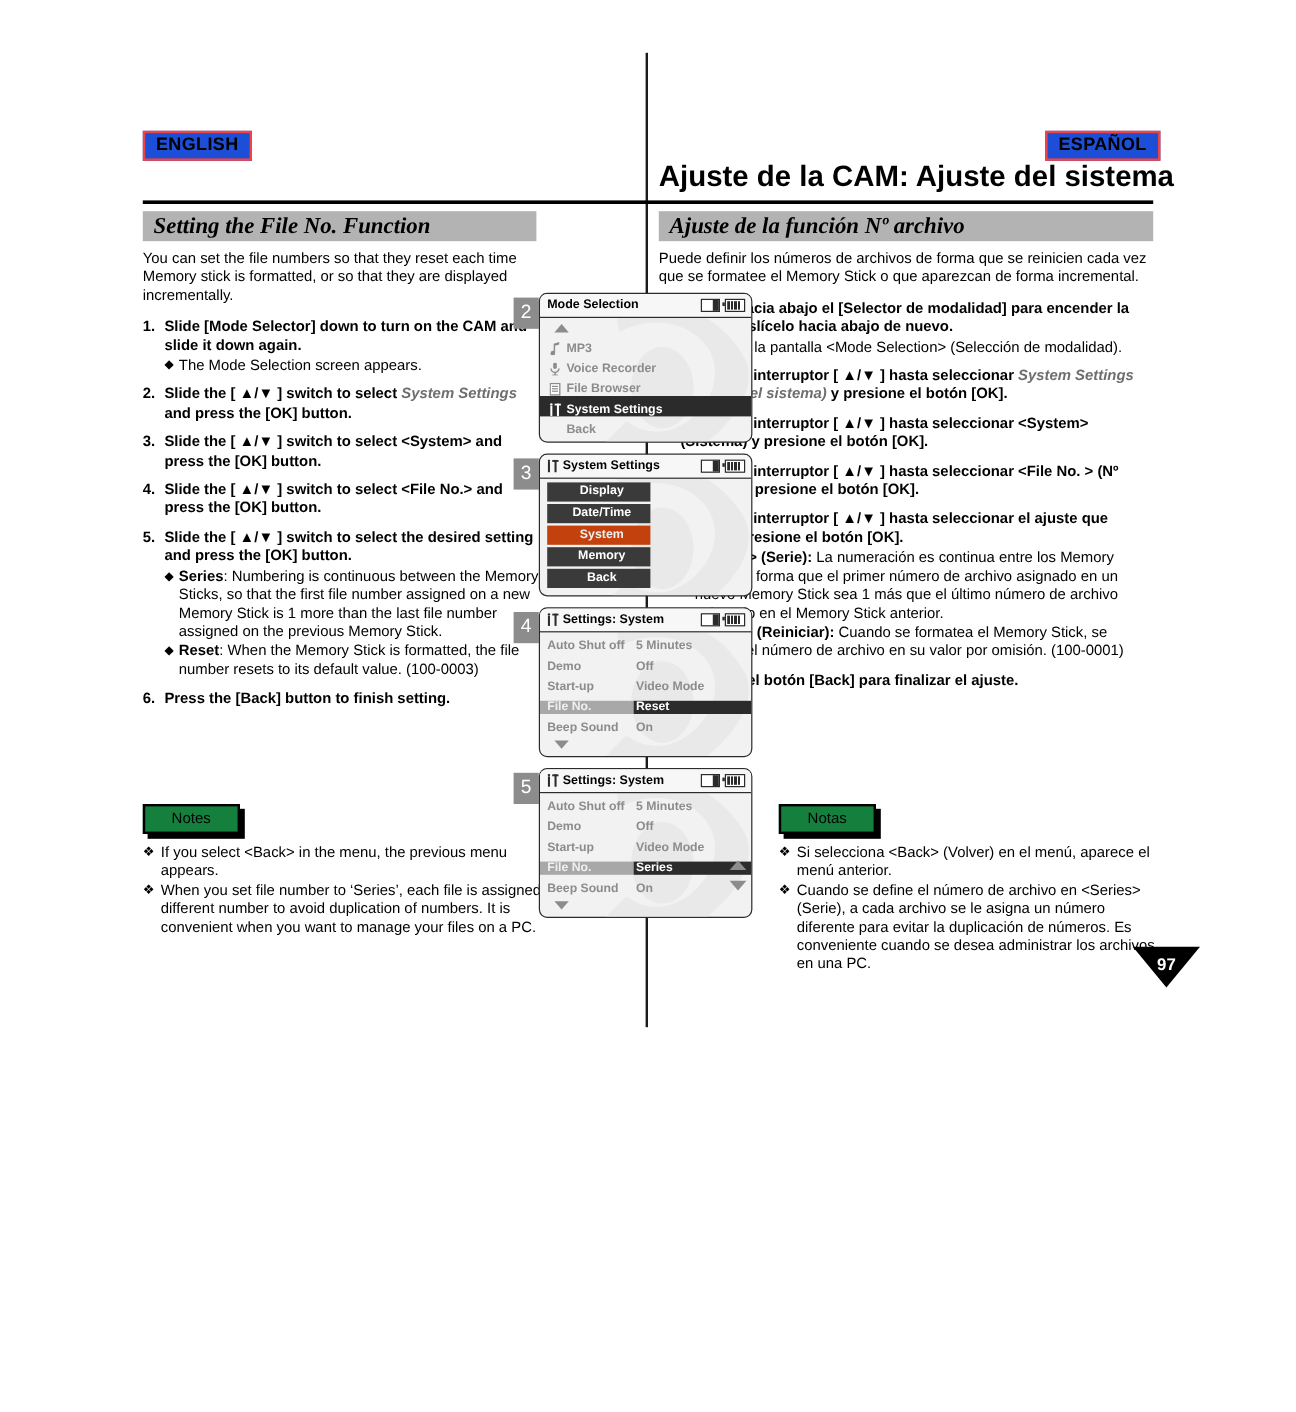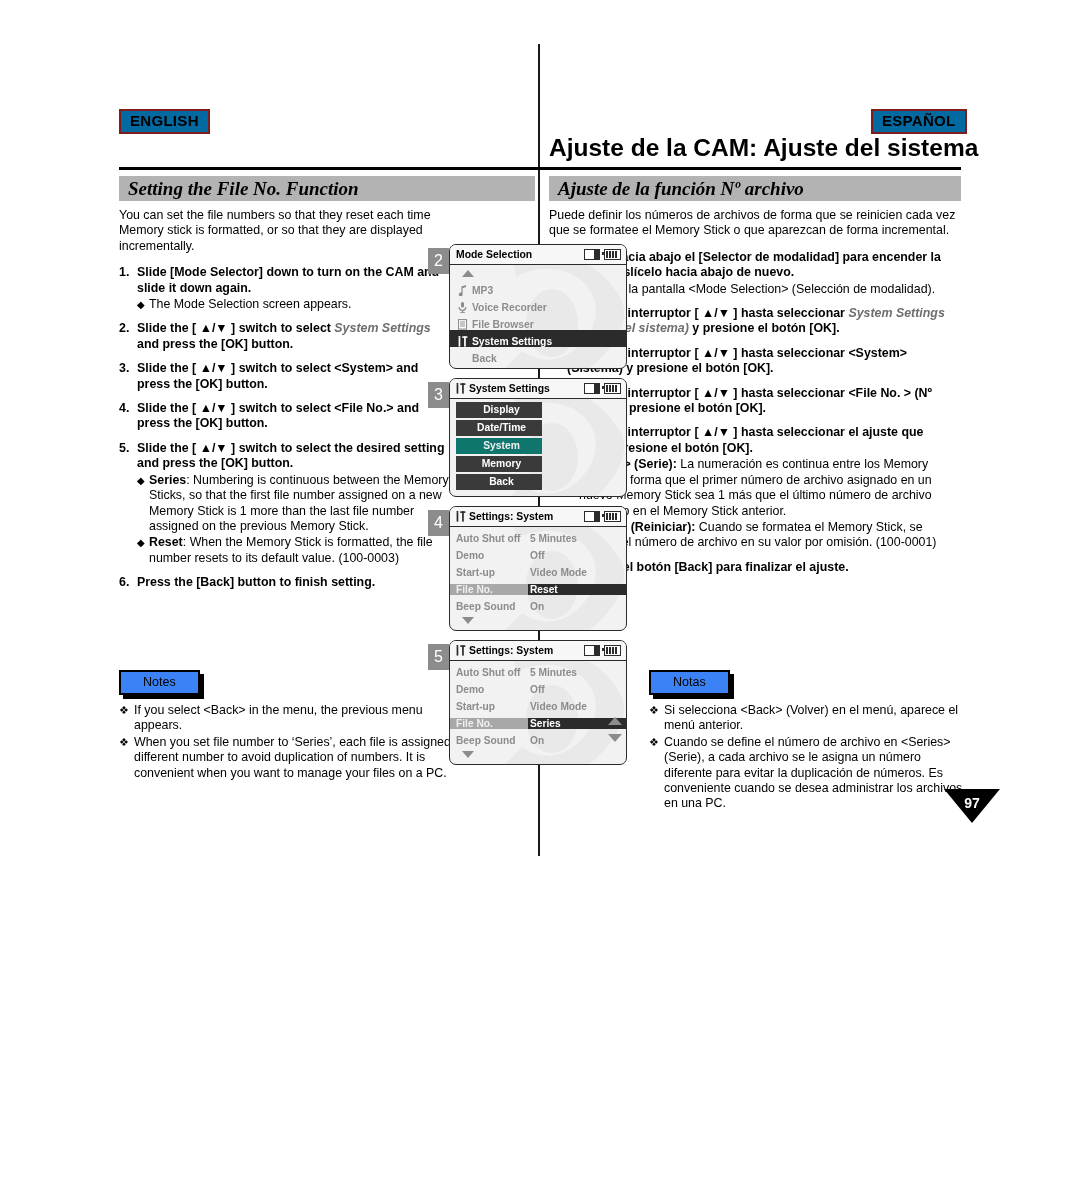"ENGLISH" .lang-box { background: #0369a1 -> #1d4ed8; border: 2px solid #7f1d1d -> 2px solid #ef4444 }
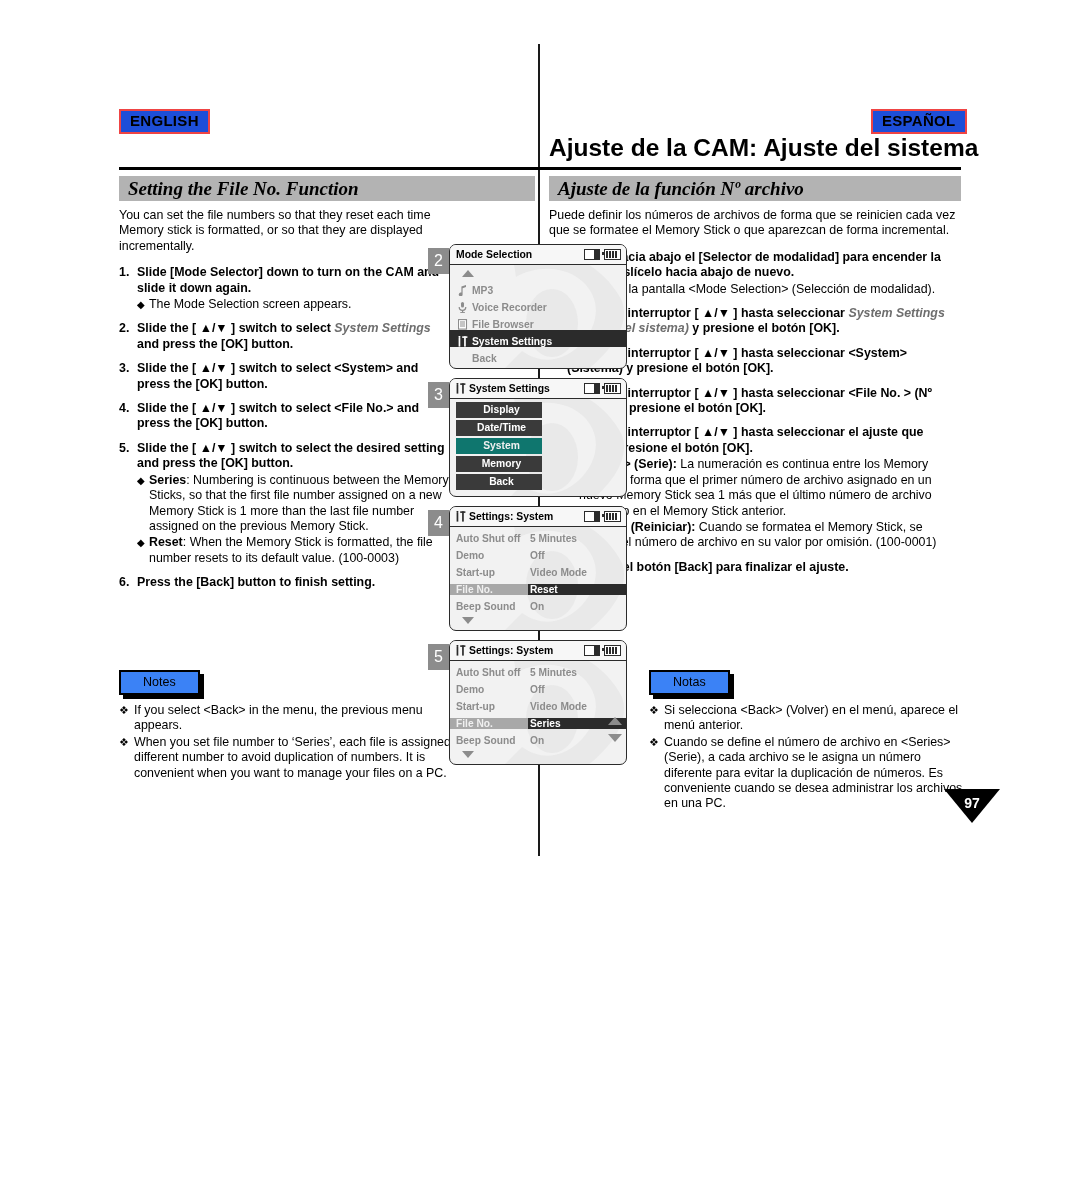"Setting the File No. Function" .sect-en { width: 416px -> 328px }
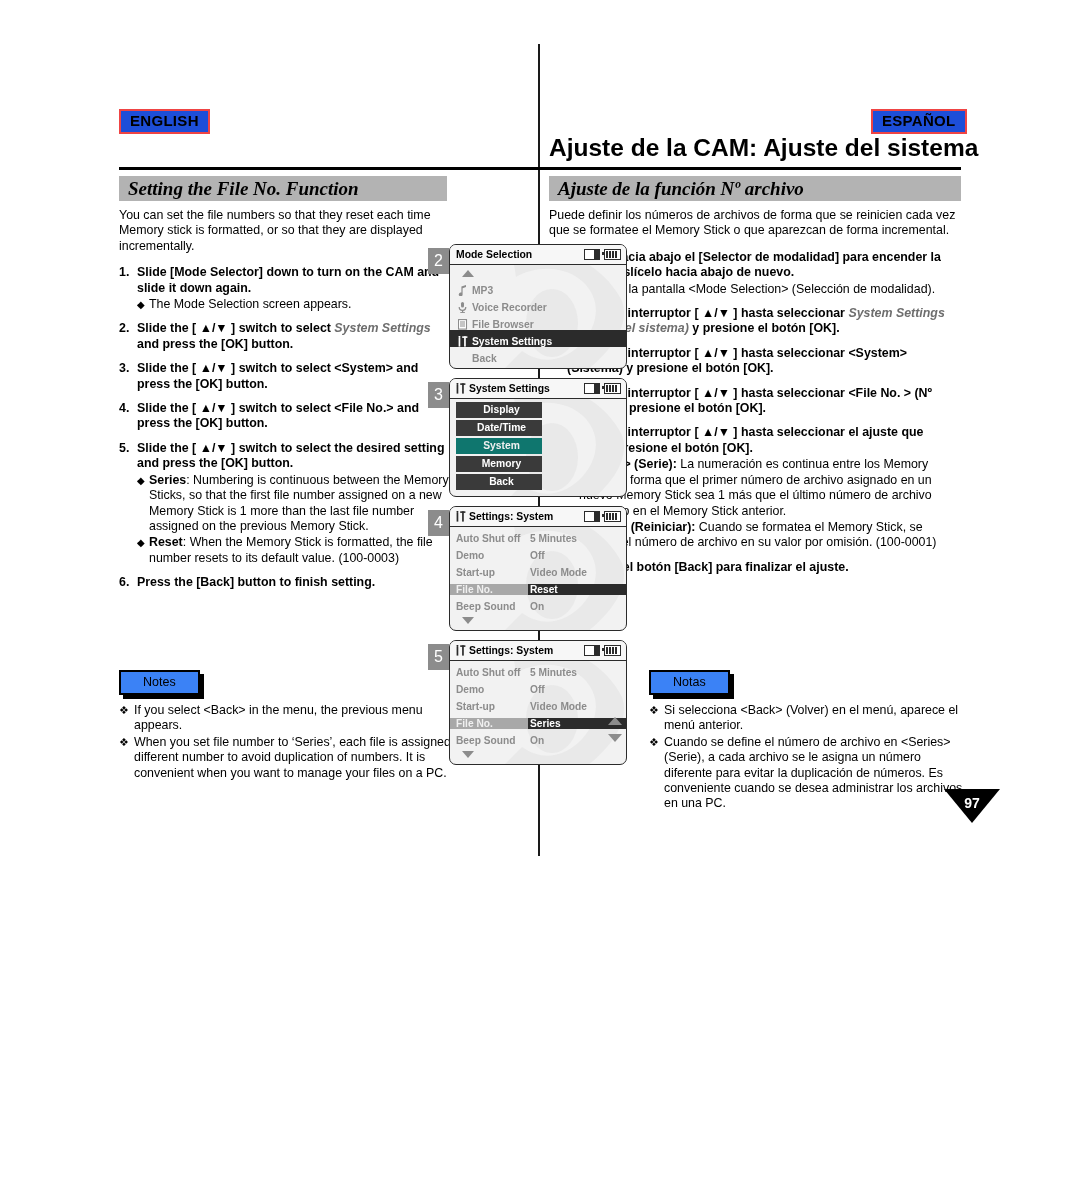"System" .brow.sel { background: #0f766e -> #c2410c }
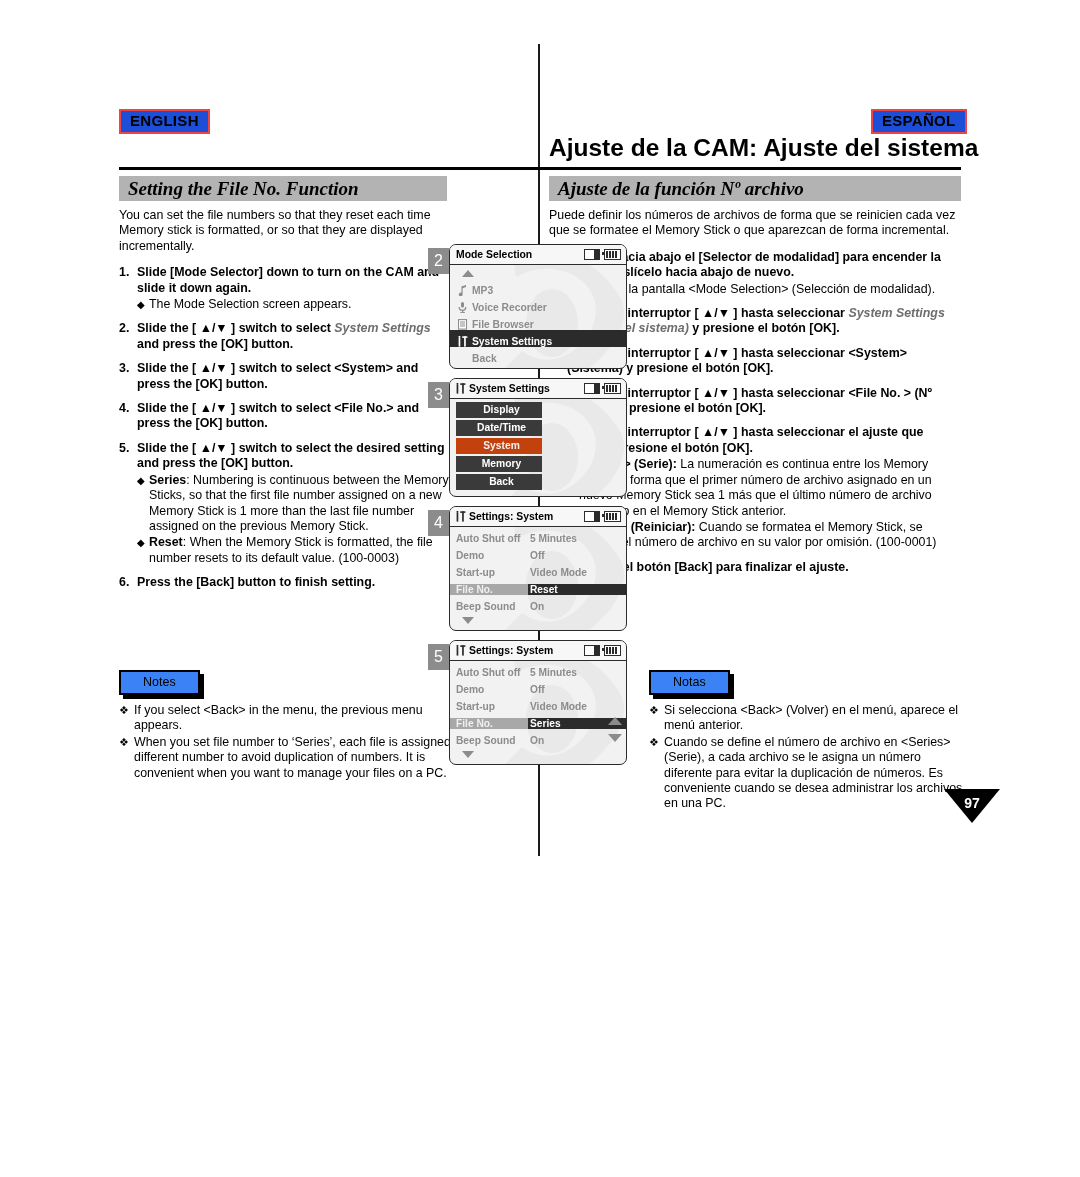"Notes" .notes-box { background: #3b82f6 -> #15803d }
